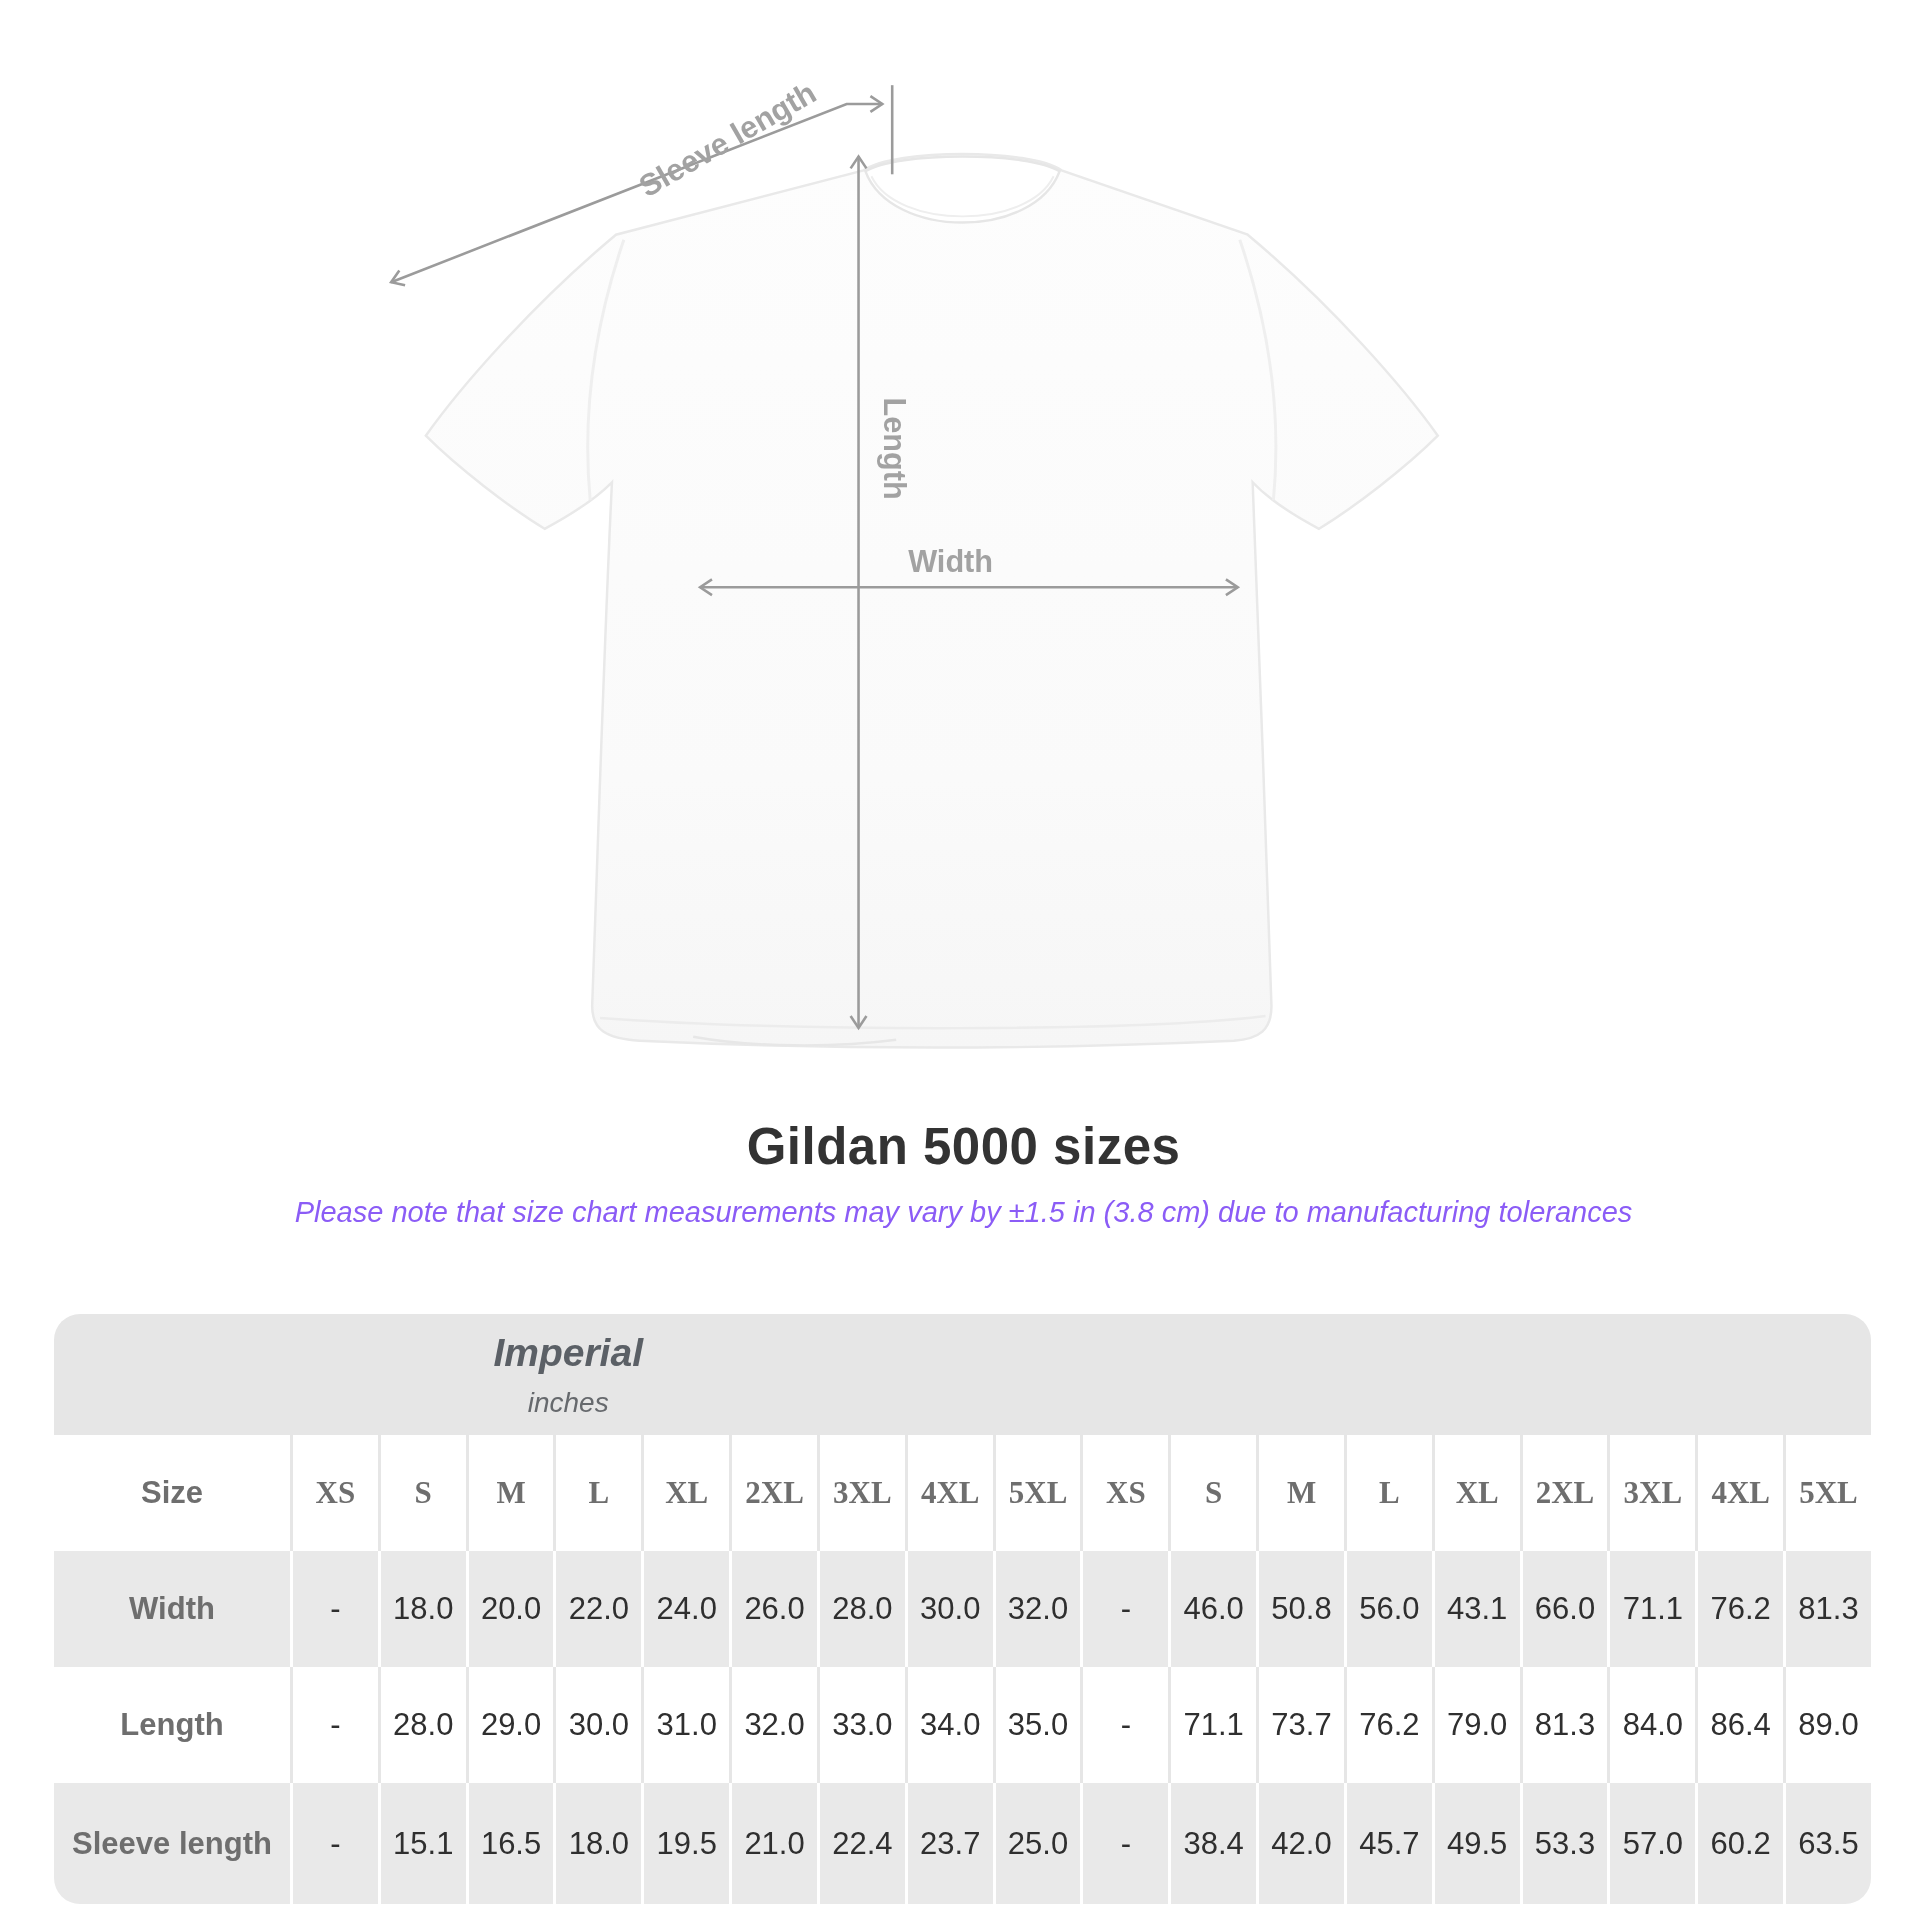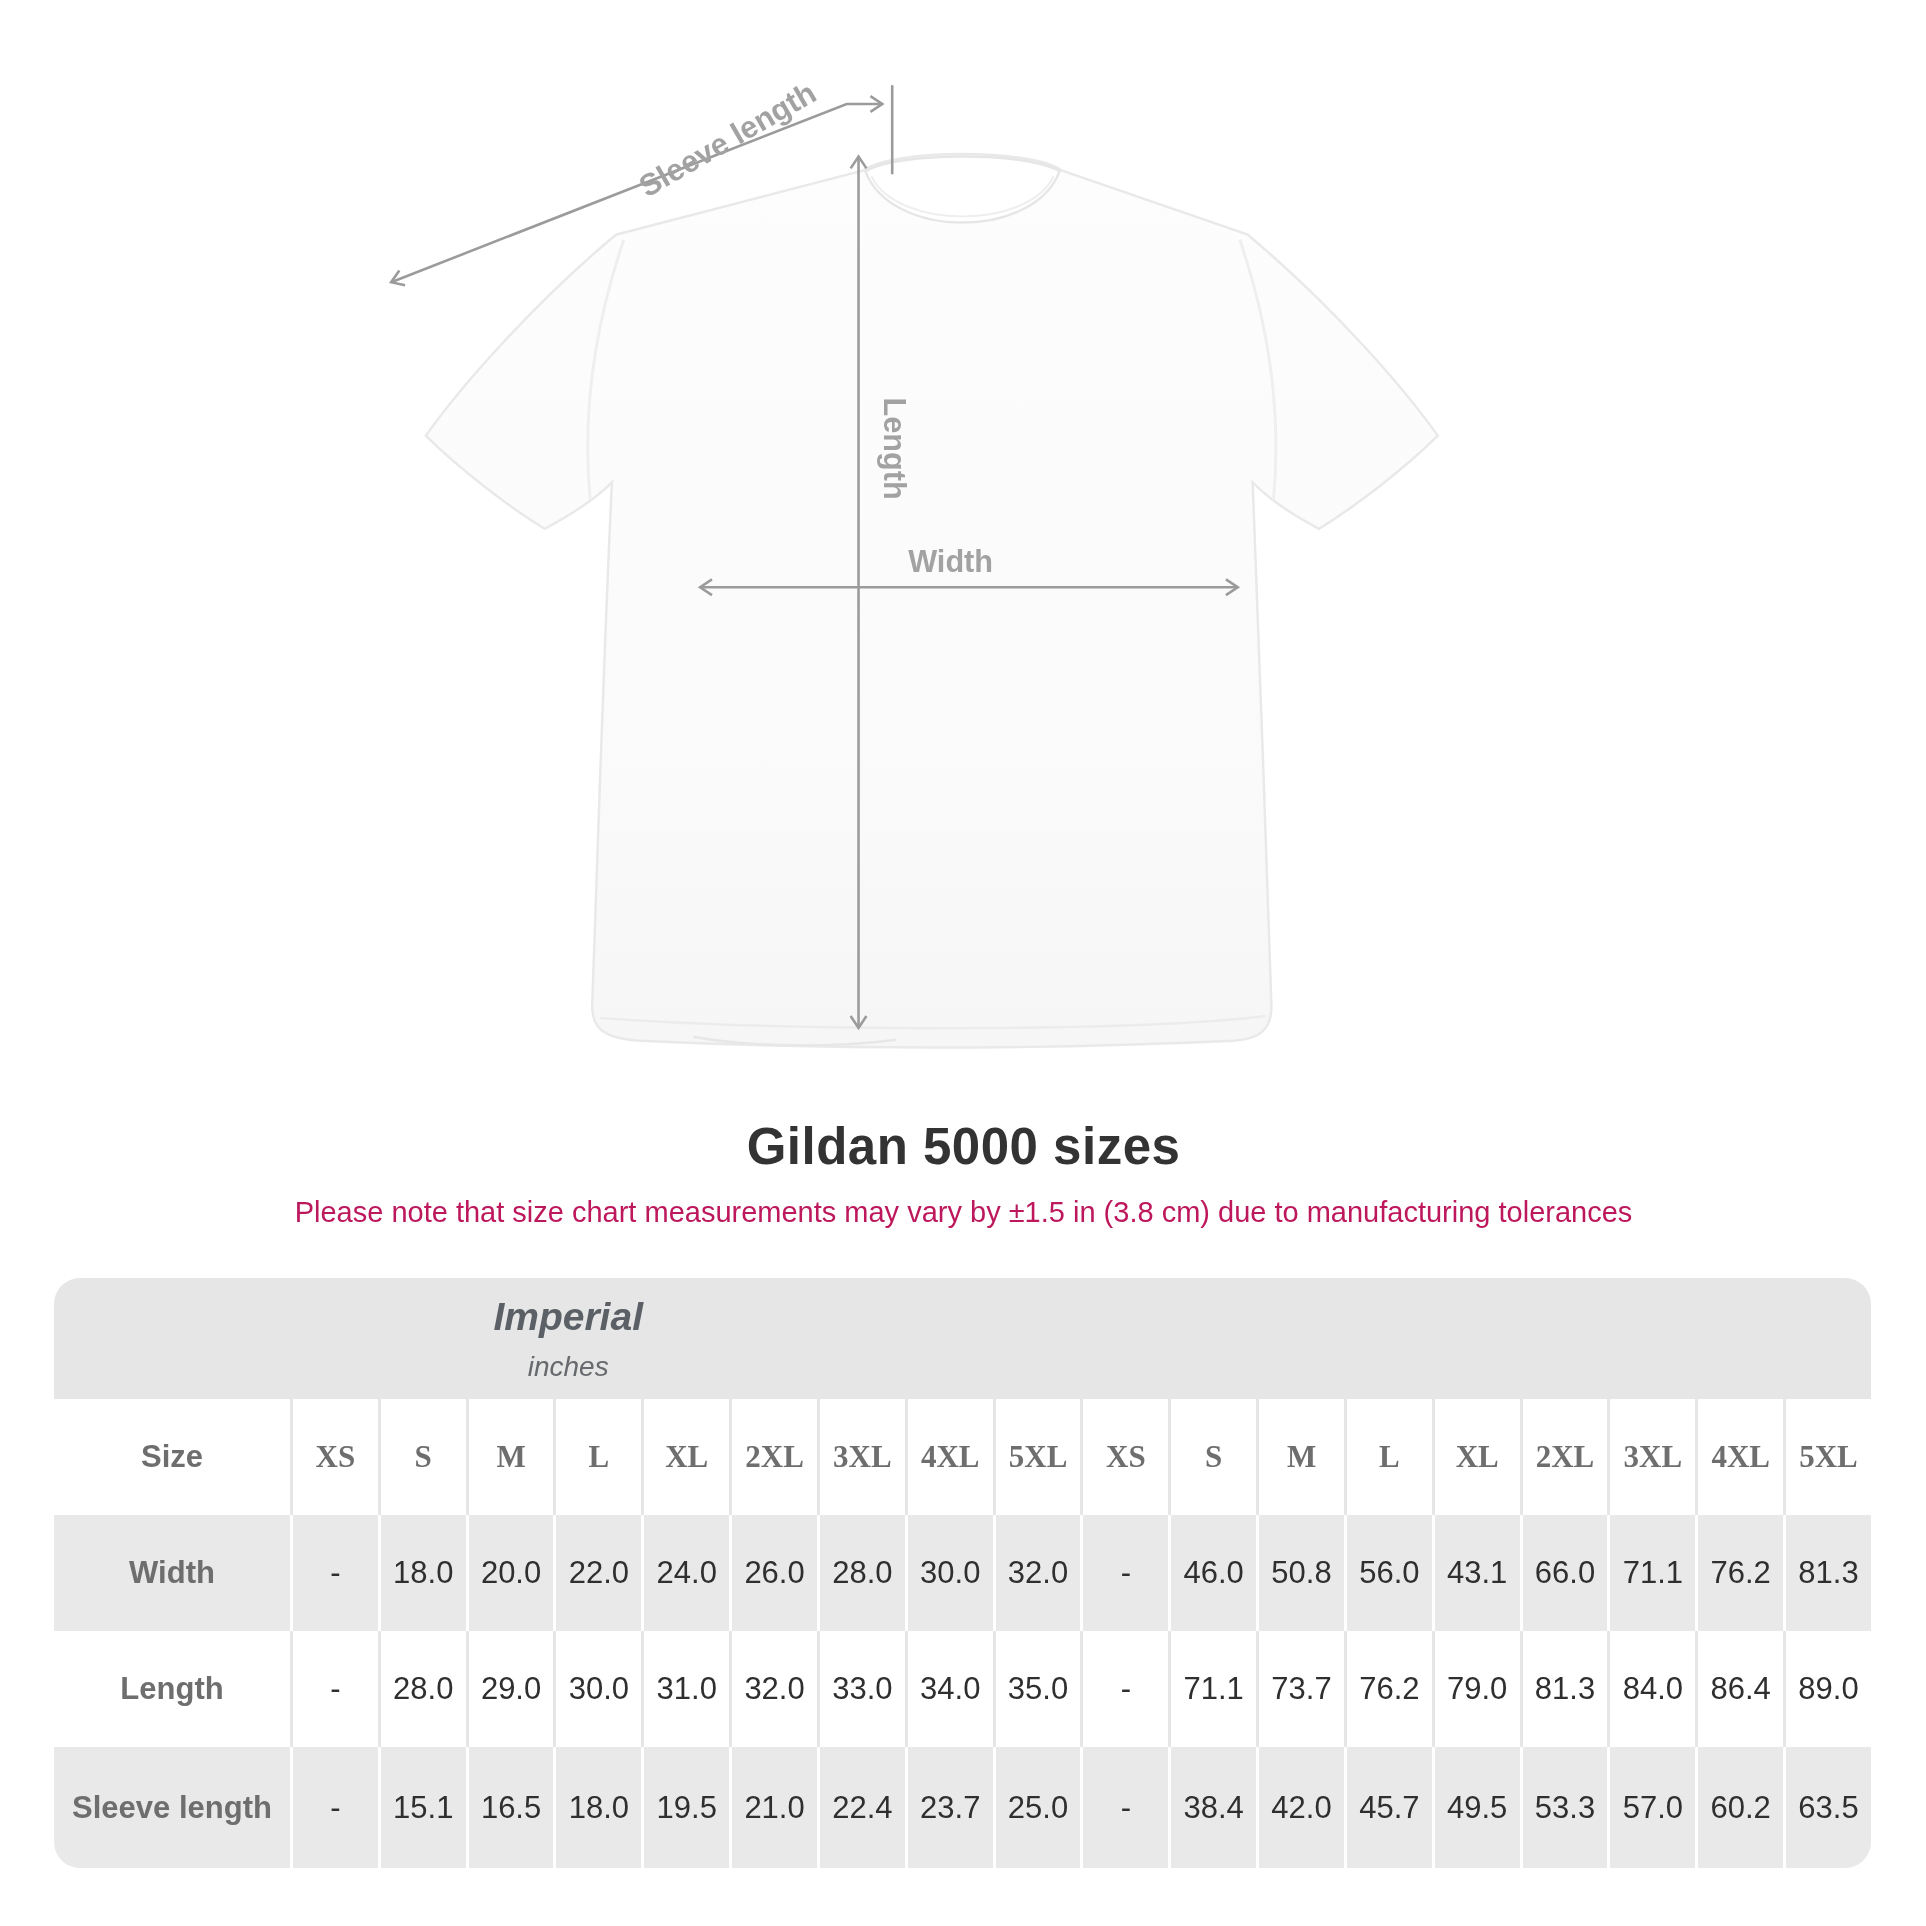"Please note that size chart" .page-subtitle { color: #be185d -> #8b5cf6; font-style: none -> italic }
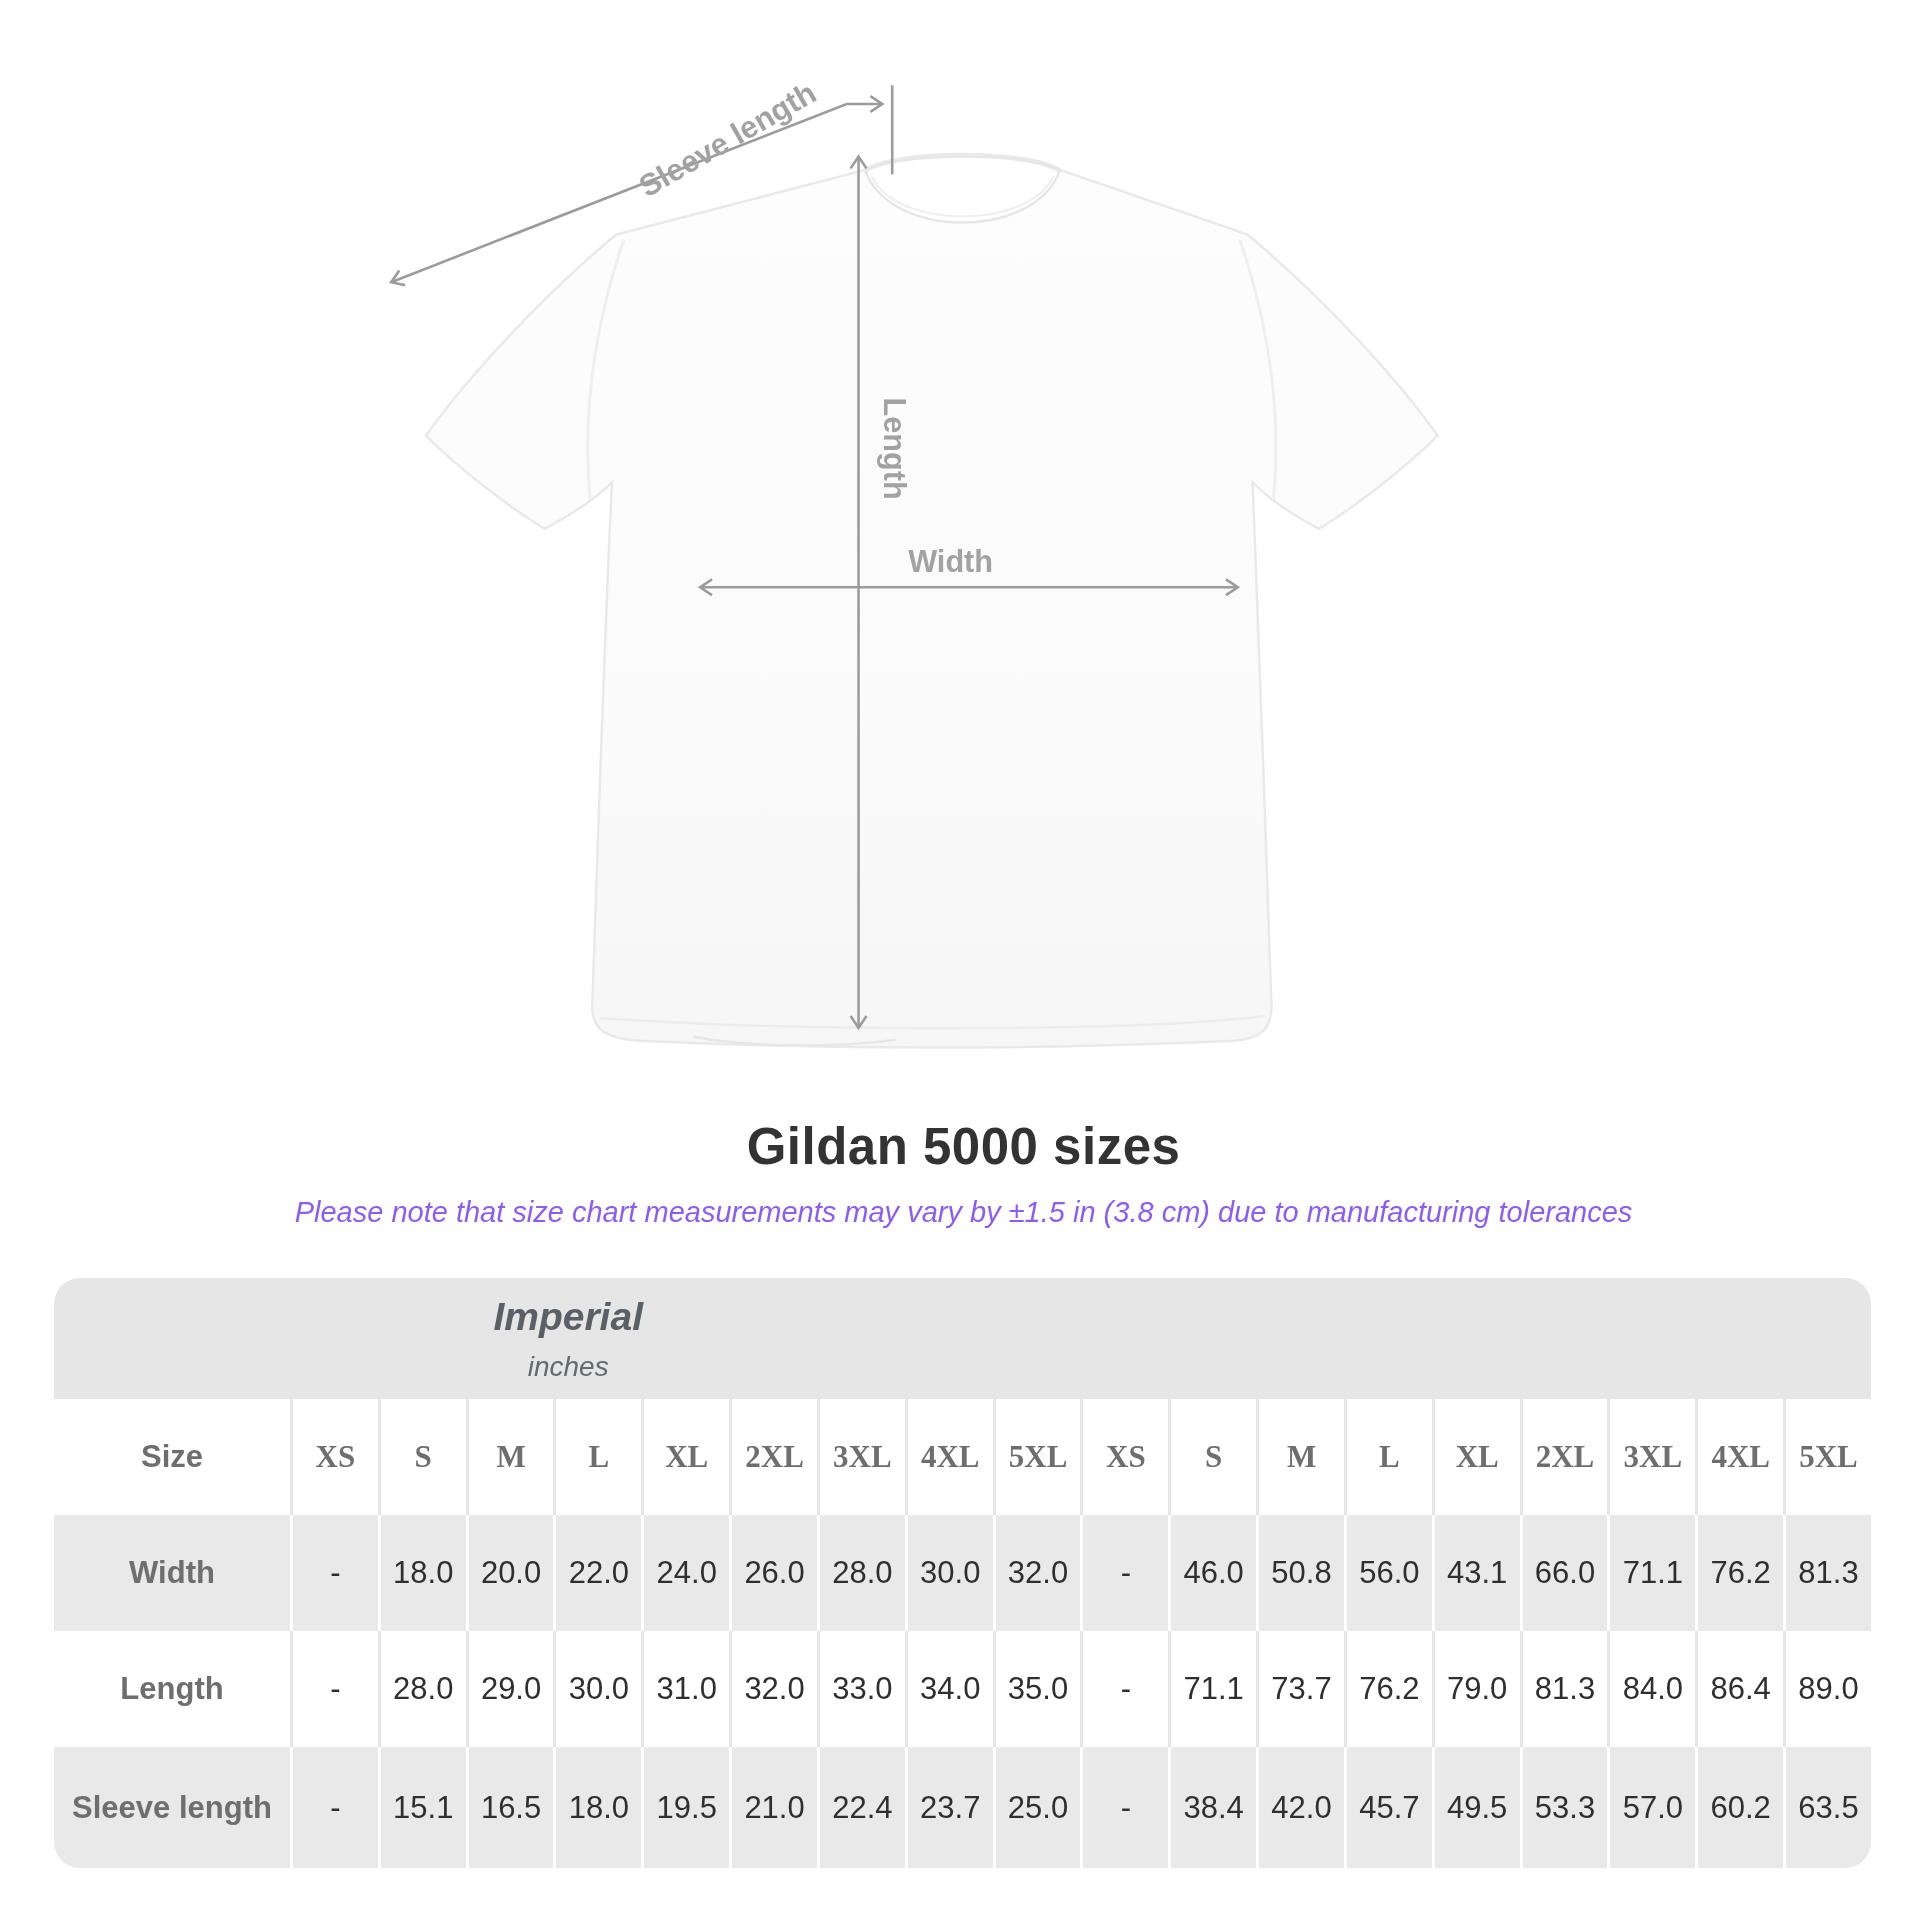"Imperial" .size-table { top: 1278px -> 1314px }
